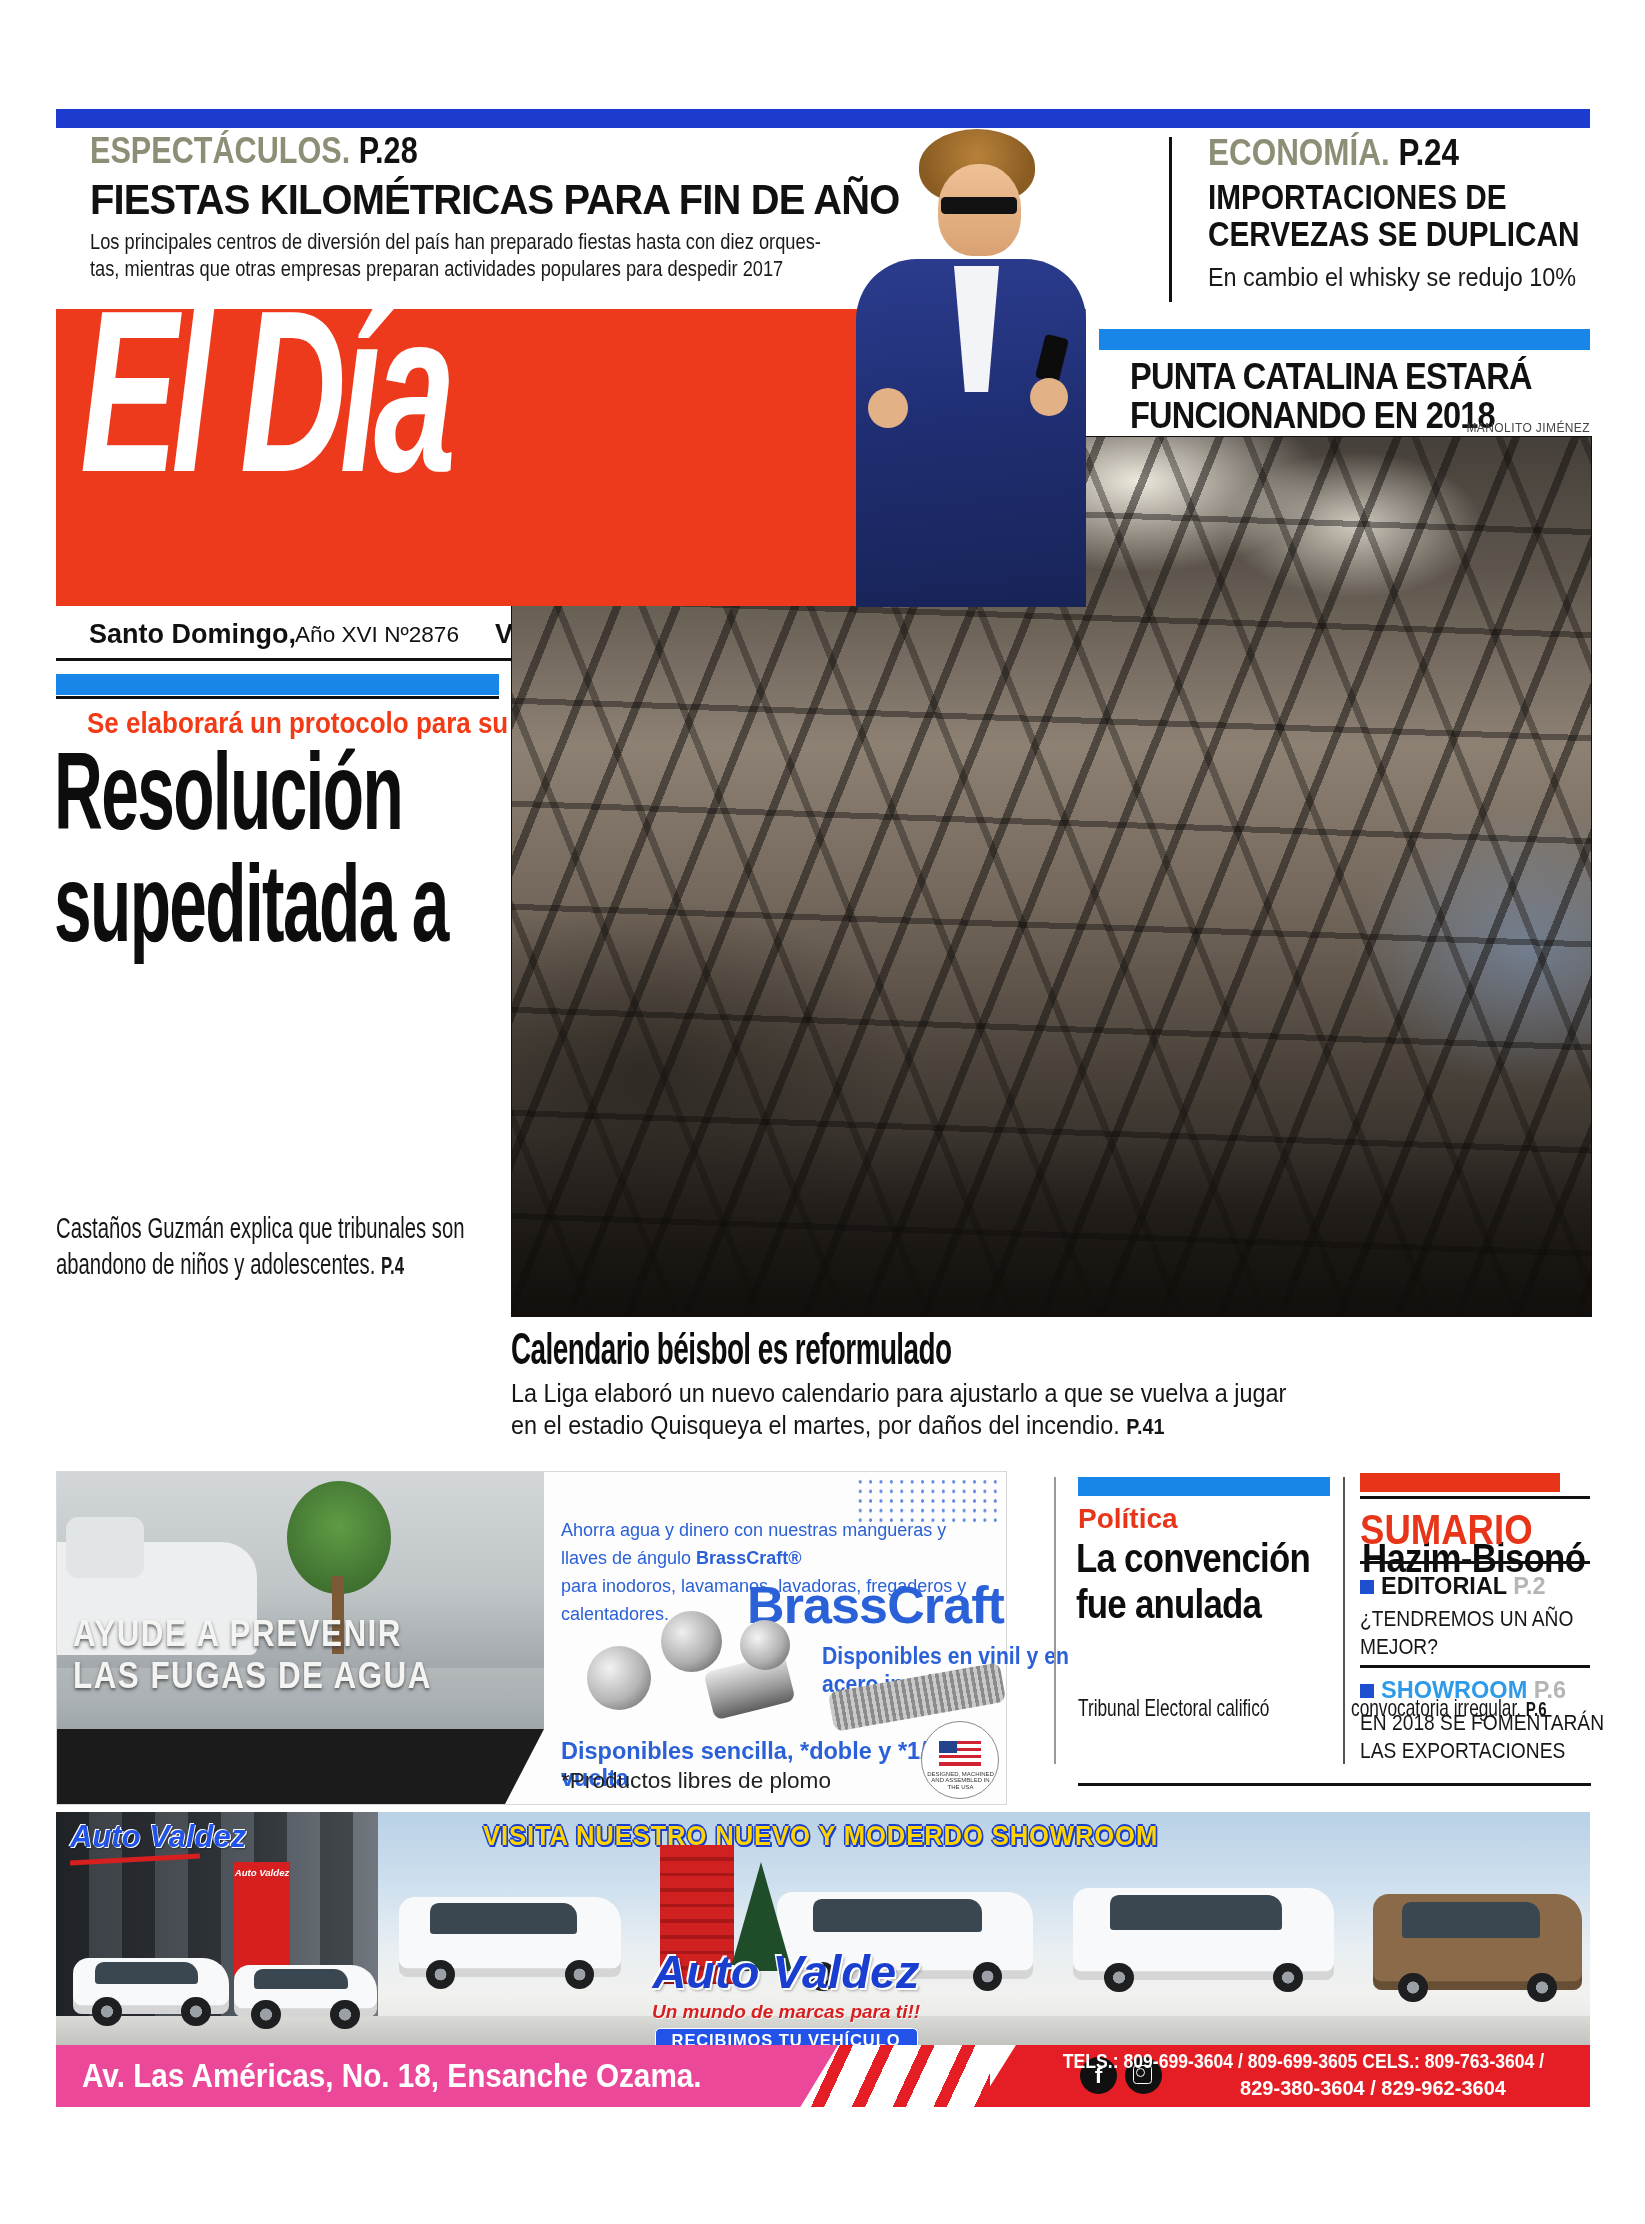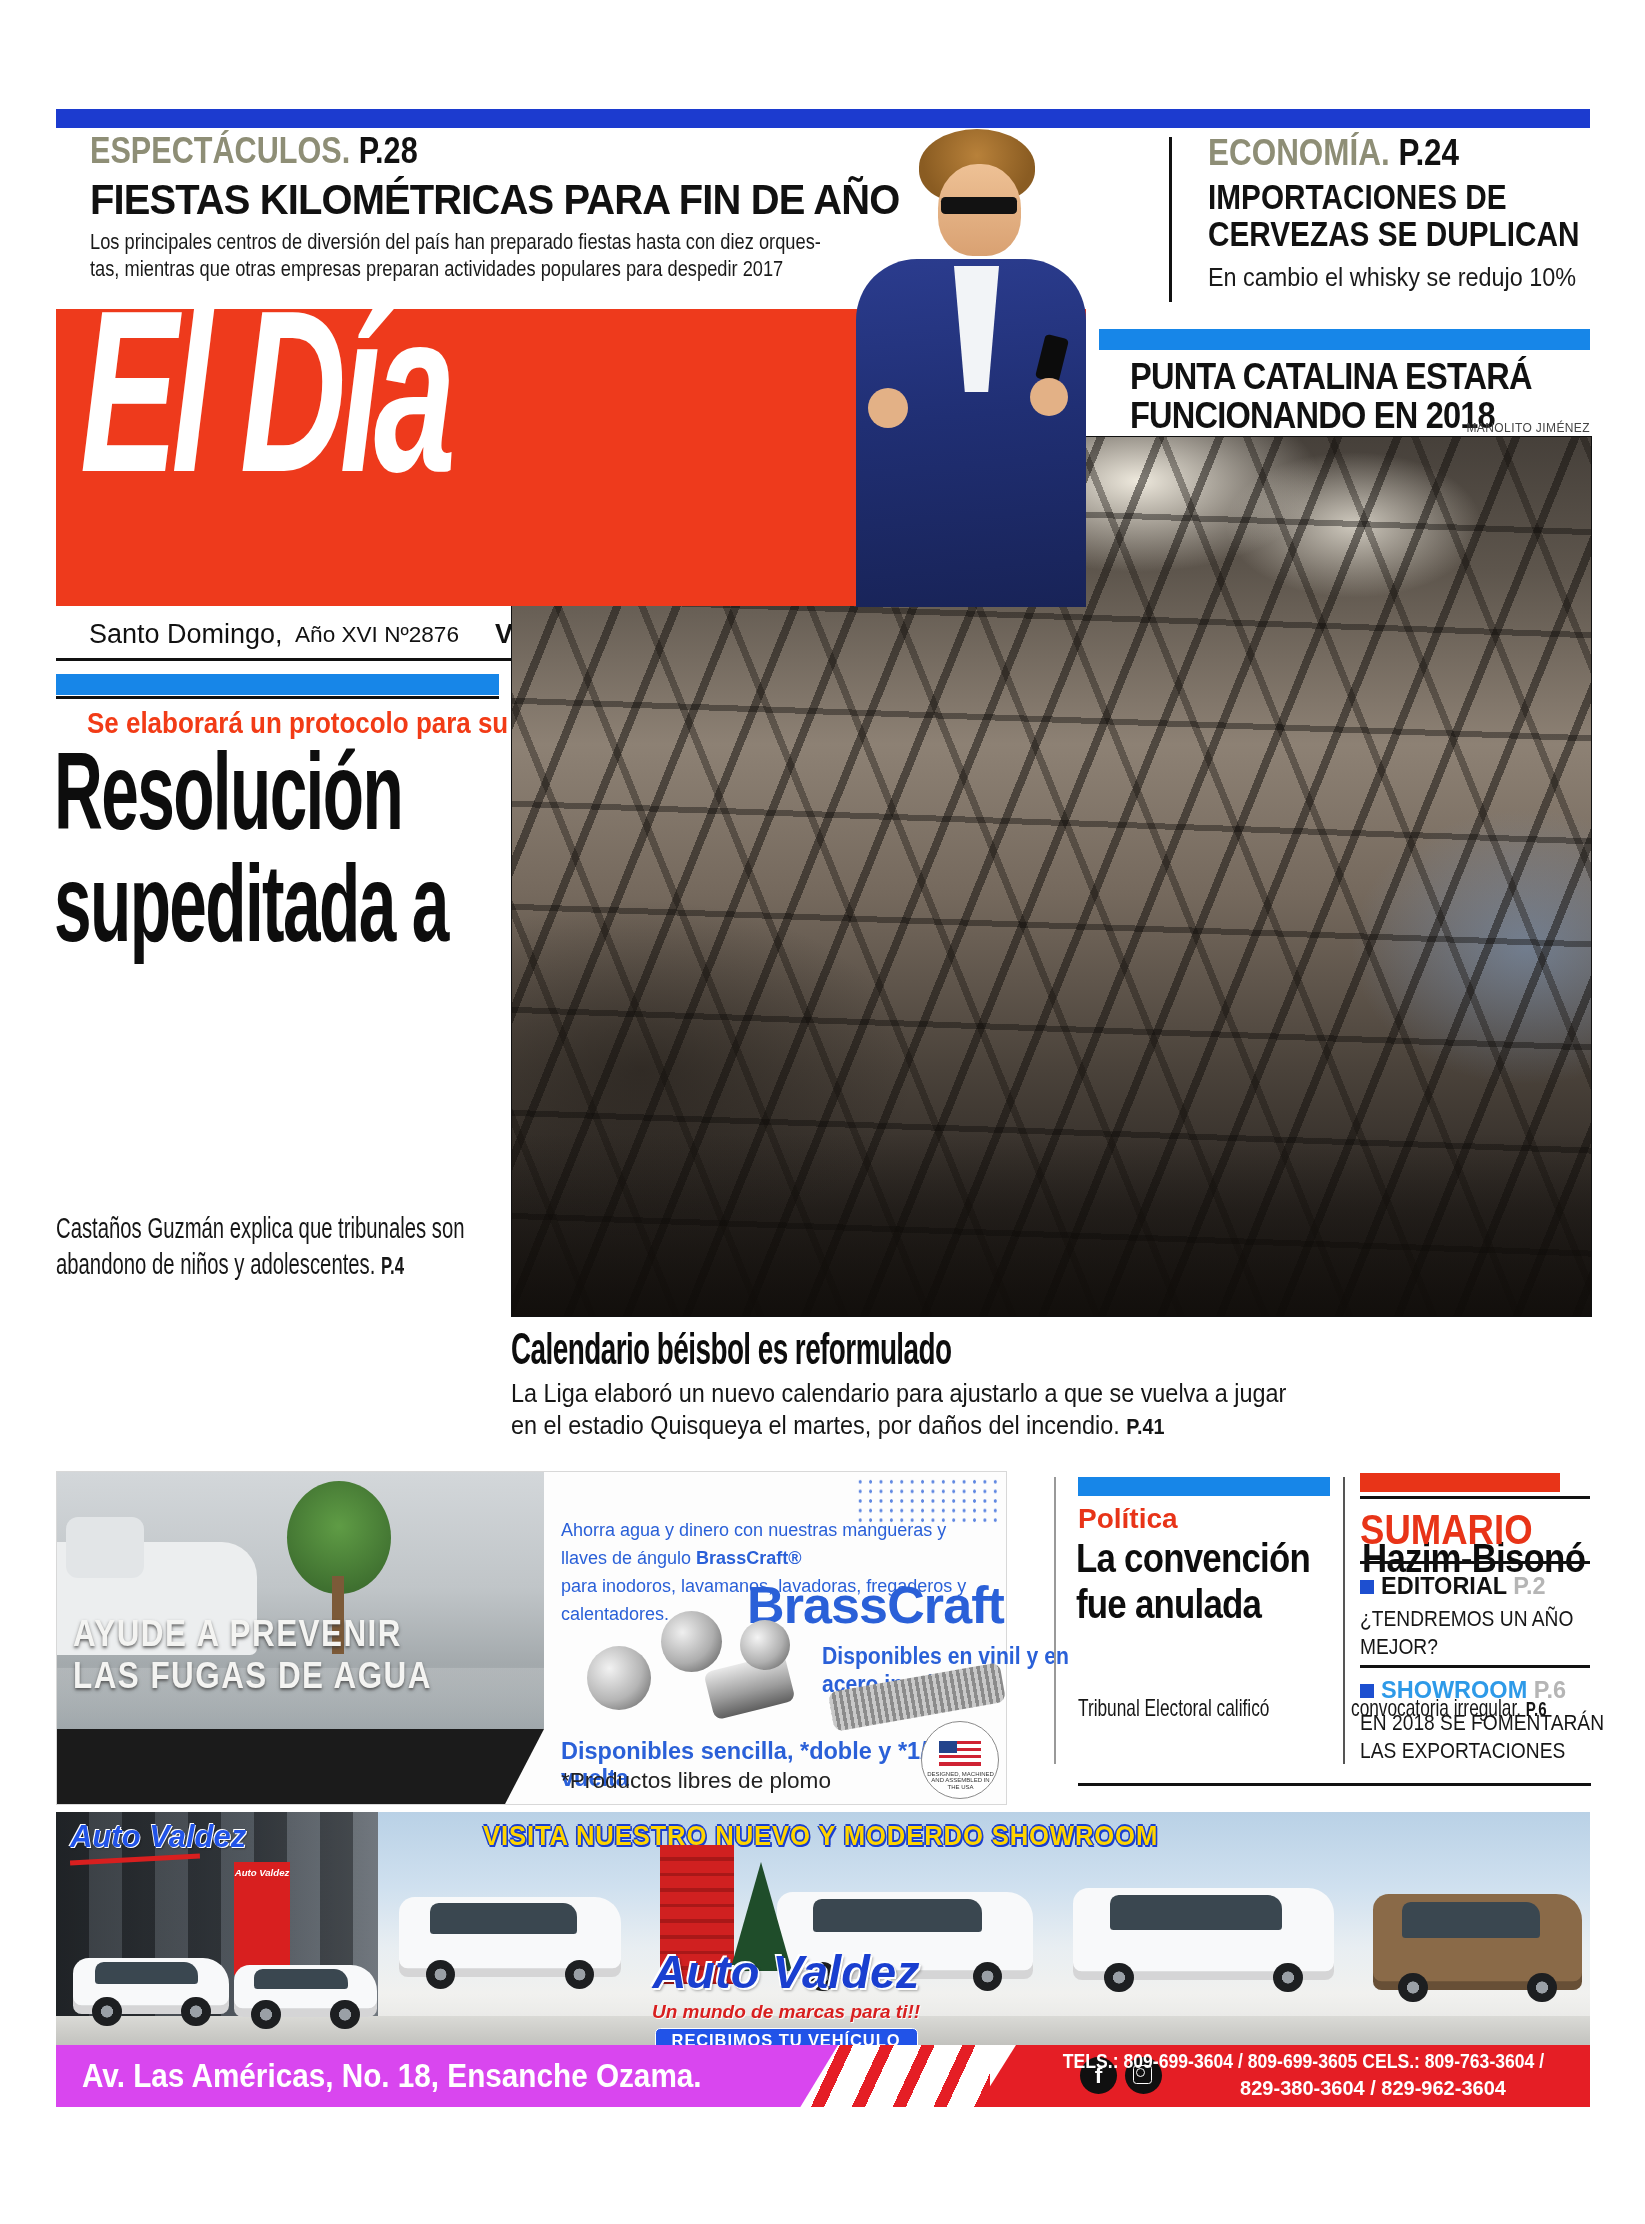"Santo Domingo," span.abs { font-weight: 400 -> 700 }
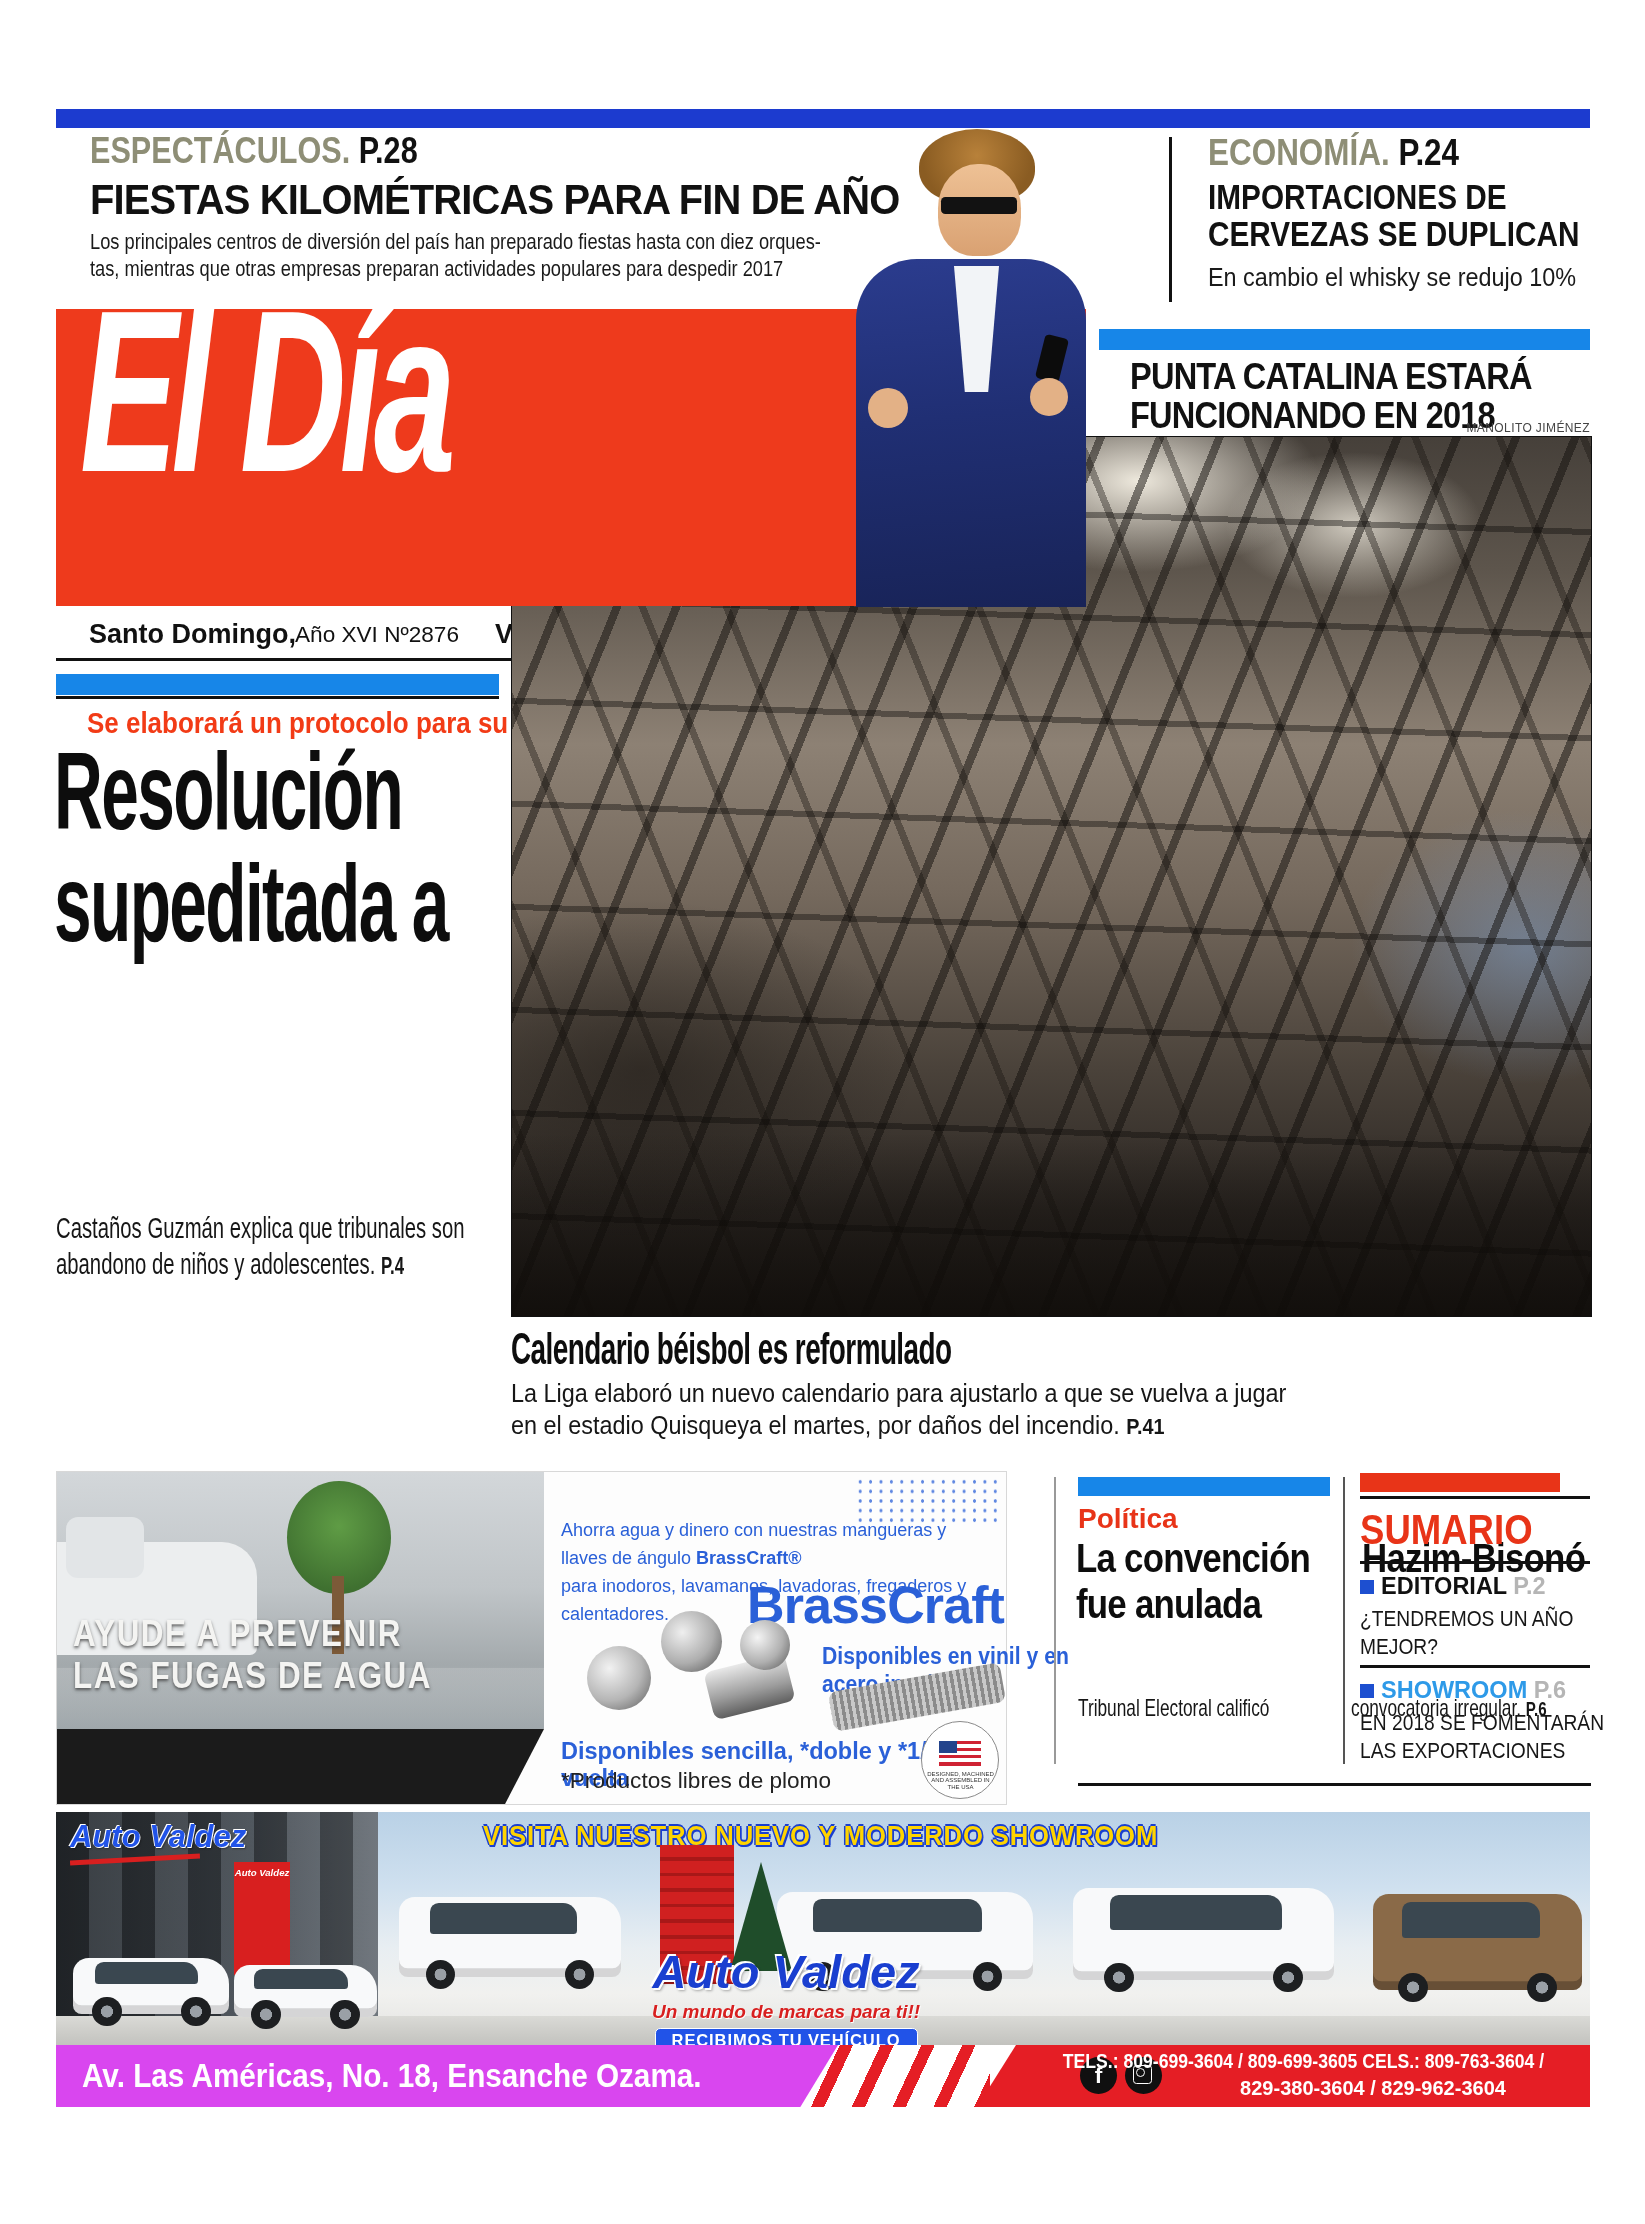"Av. Las Américas, No. 18," div { background: #d946ef -> #ec4899 }
